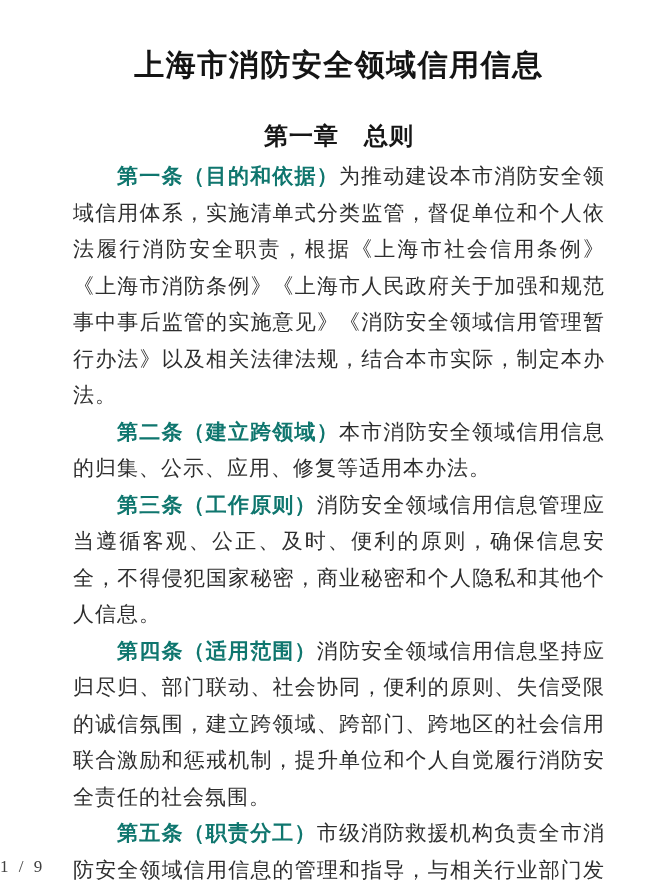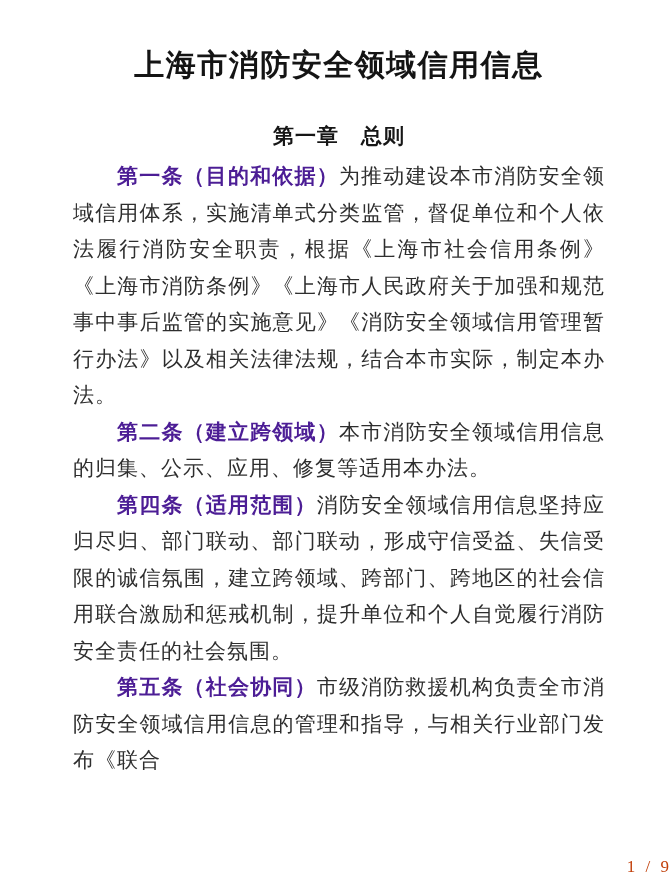"第一章 总则" .chapter { font-size: 21px -> 24px }
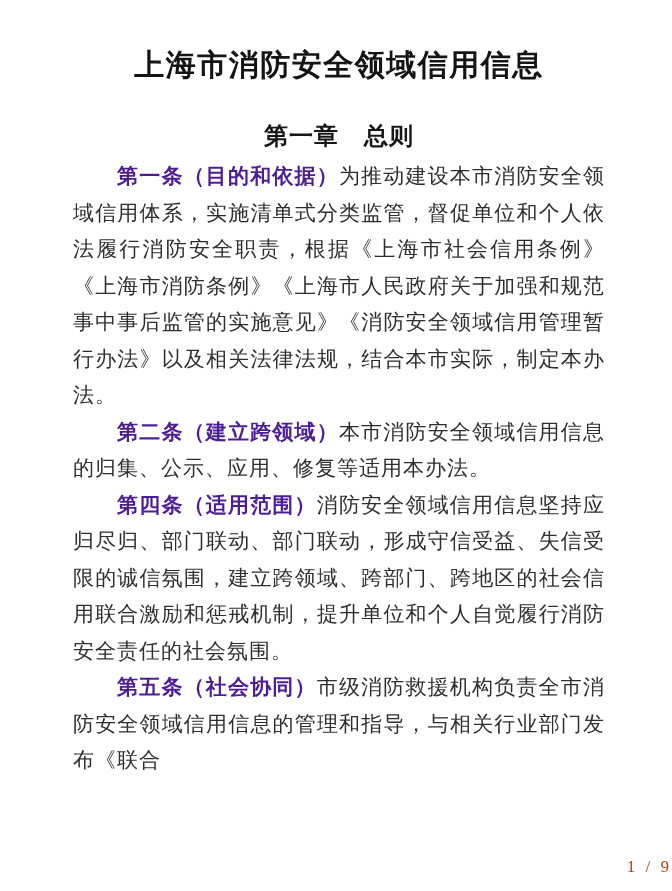"第一条（目的和依据）" .article-heading { color: #4c1d95 -> #0f766e }
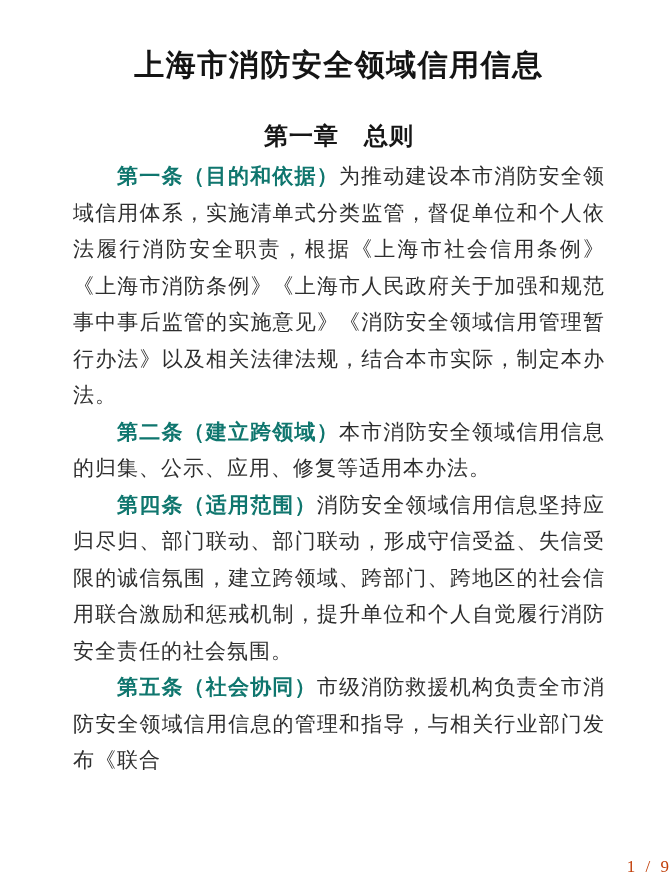"第三条（工作原则）消防安全领域信用信息管理应当遵循客观、公正、及时、便利的原则，" p.article { html: none -> <p><span>第三条（工作原则）</span><span>消防安全领域信用信息管理应当遵循客观、公正、及时、便利的原则，确保信息安全，不得侵犯国家秘密，商业秘密和个人隐私和其他个人信息。</span></p> }
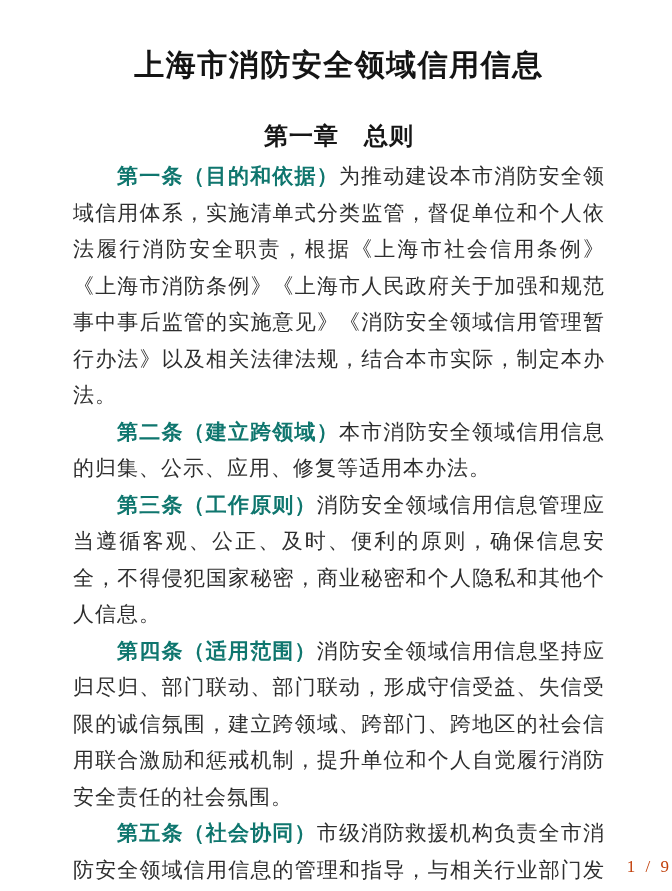"消防安全领域信用信息坚持应归尽归、部门联动、部门联动，形成守信受益、失信受限的诚" span { text: 部门联动，形成守信受益 -> 社会协同，便利的原则 }
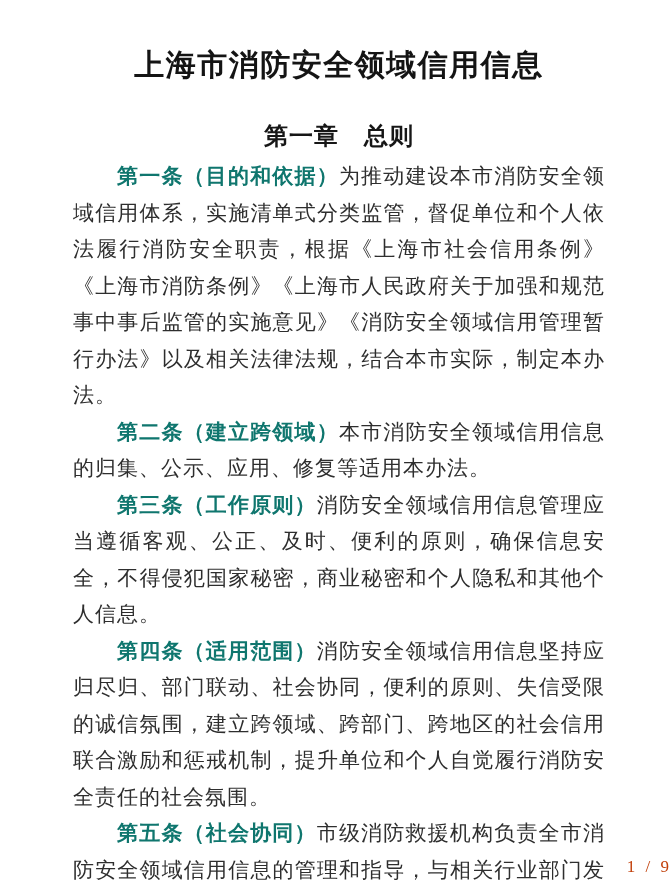"第五条（社会协同）" span.article-heading { text: 社会协同 -> 职责分工 }
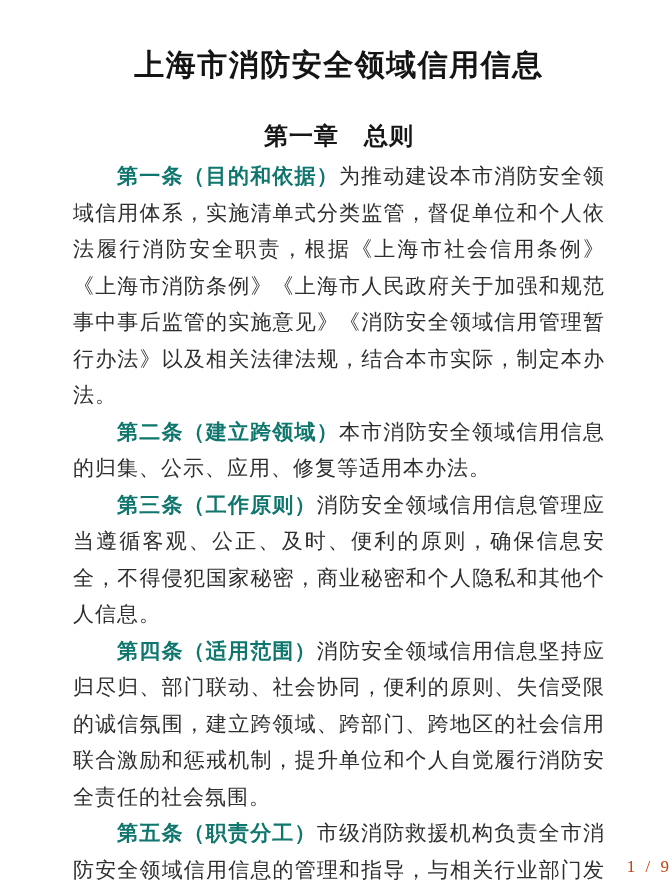"1 / 9" .footer { color: #c2410c -> #404040; text-align: right -> left }
